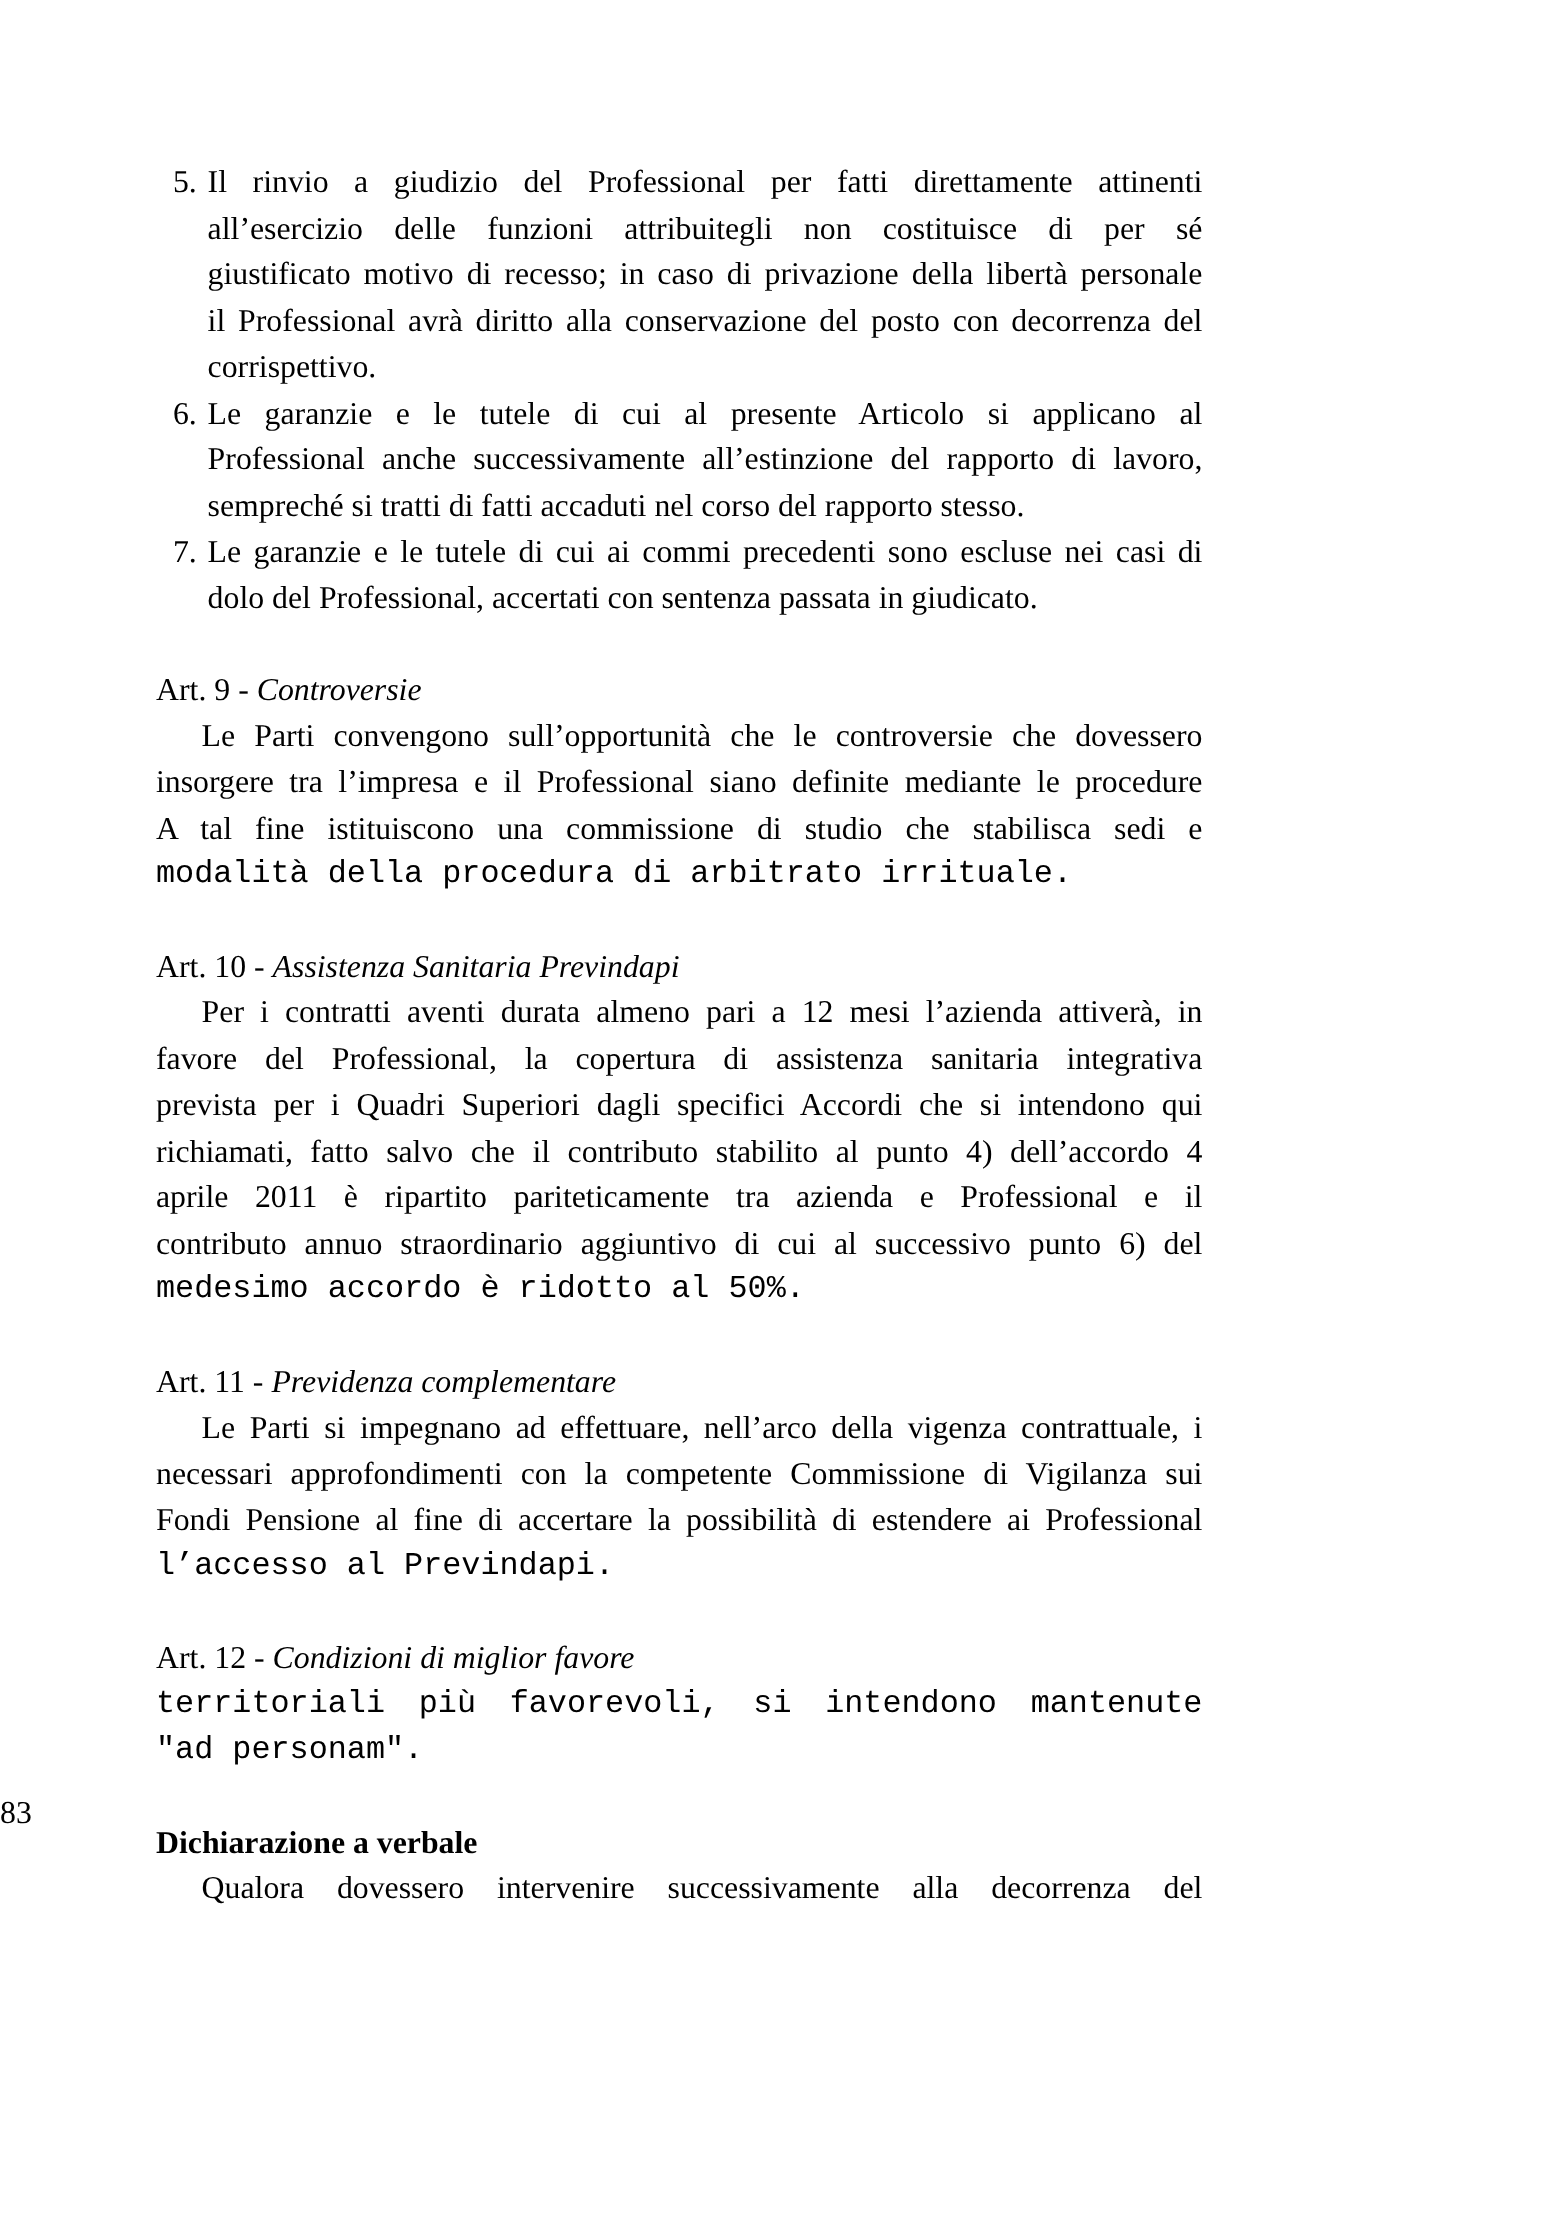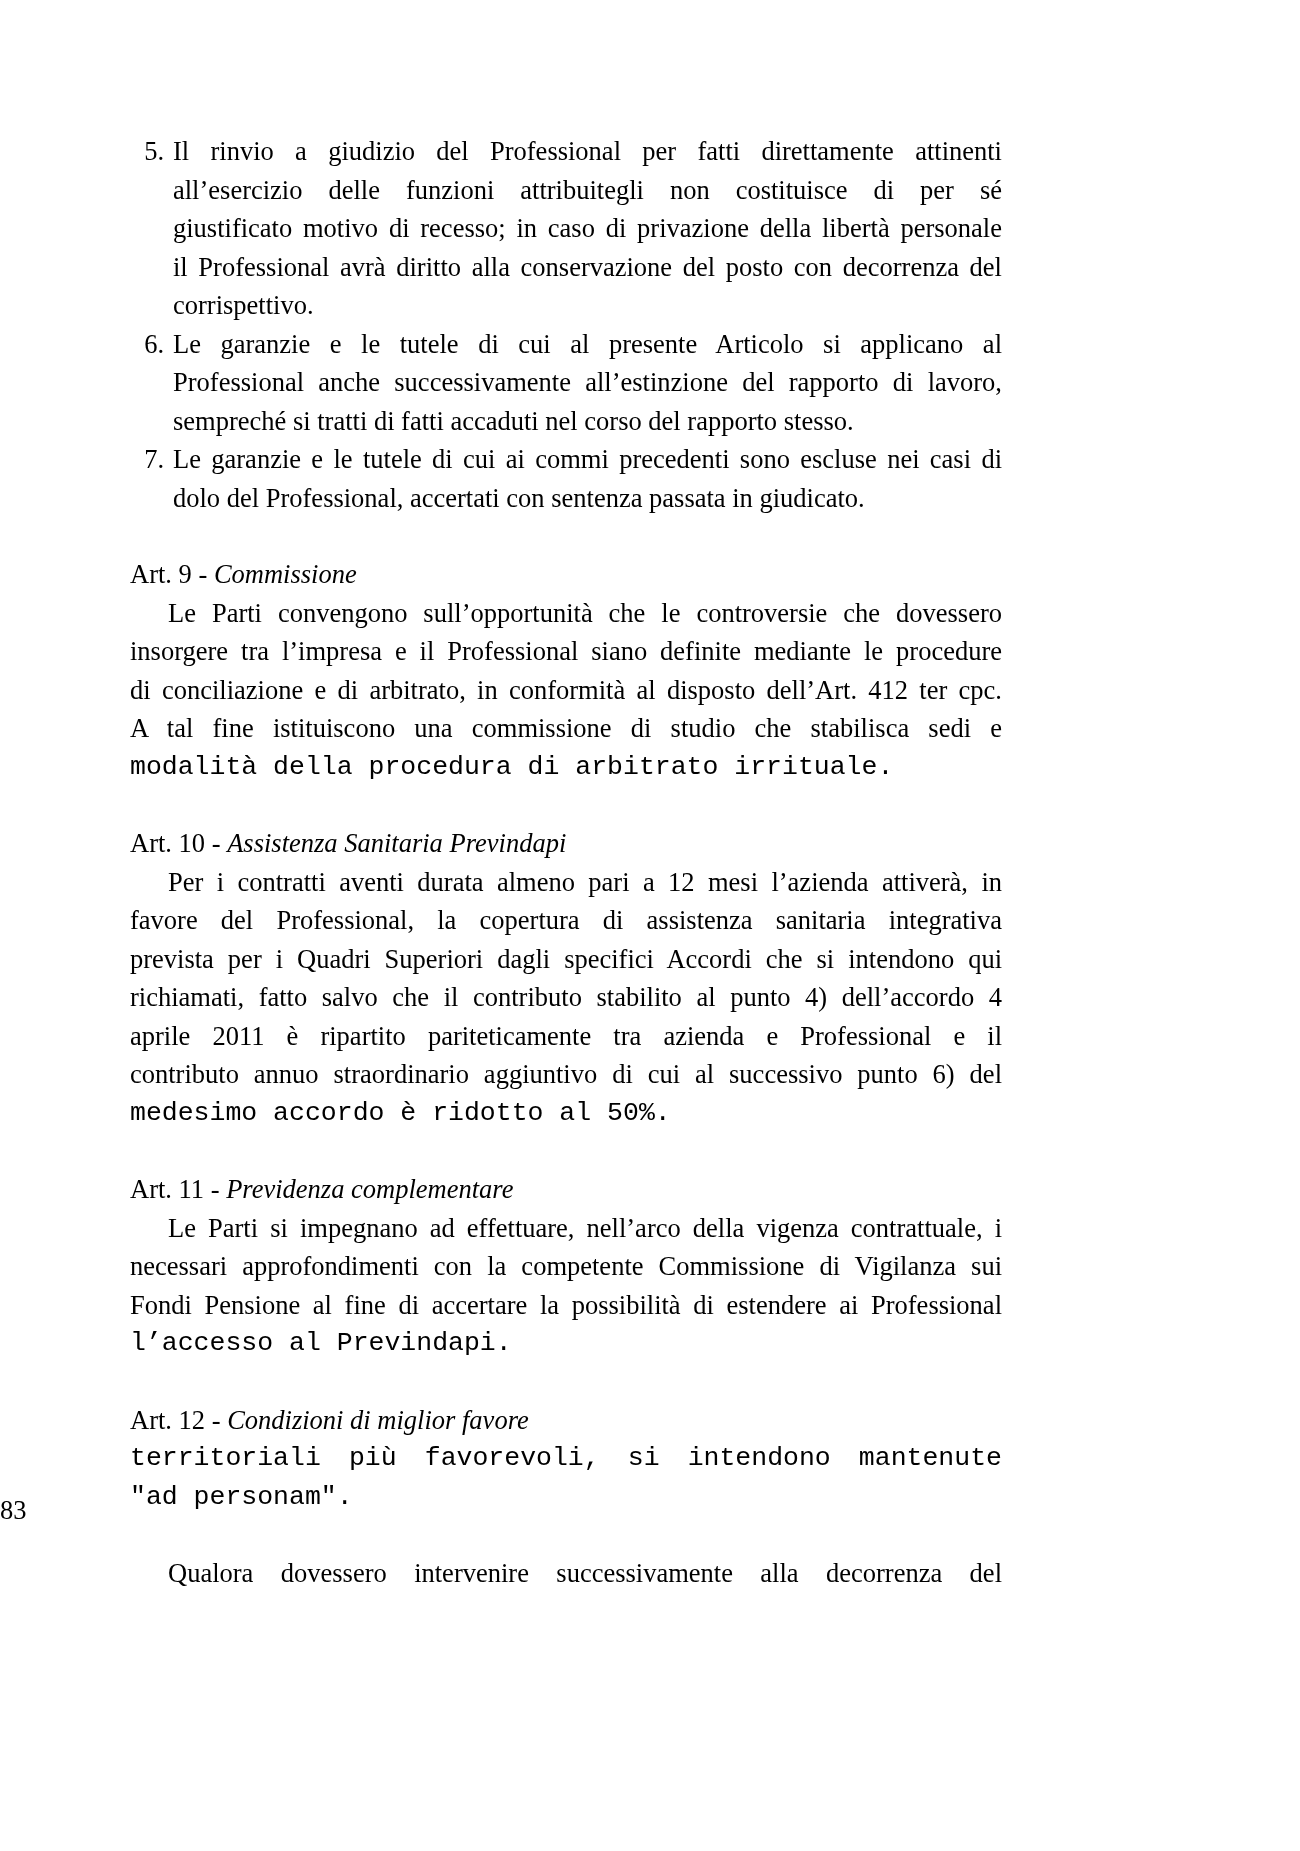"Commissione" span.art-title { text: Commissione -> Controversie }
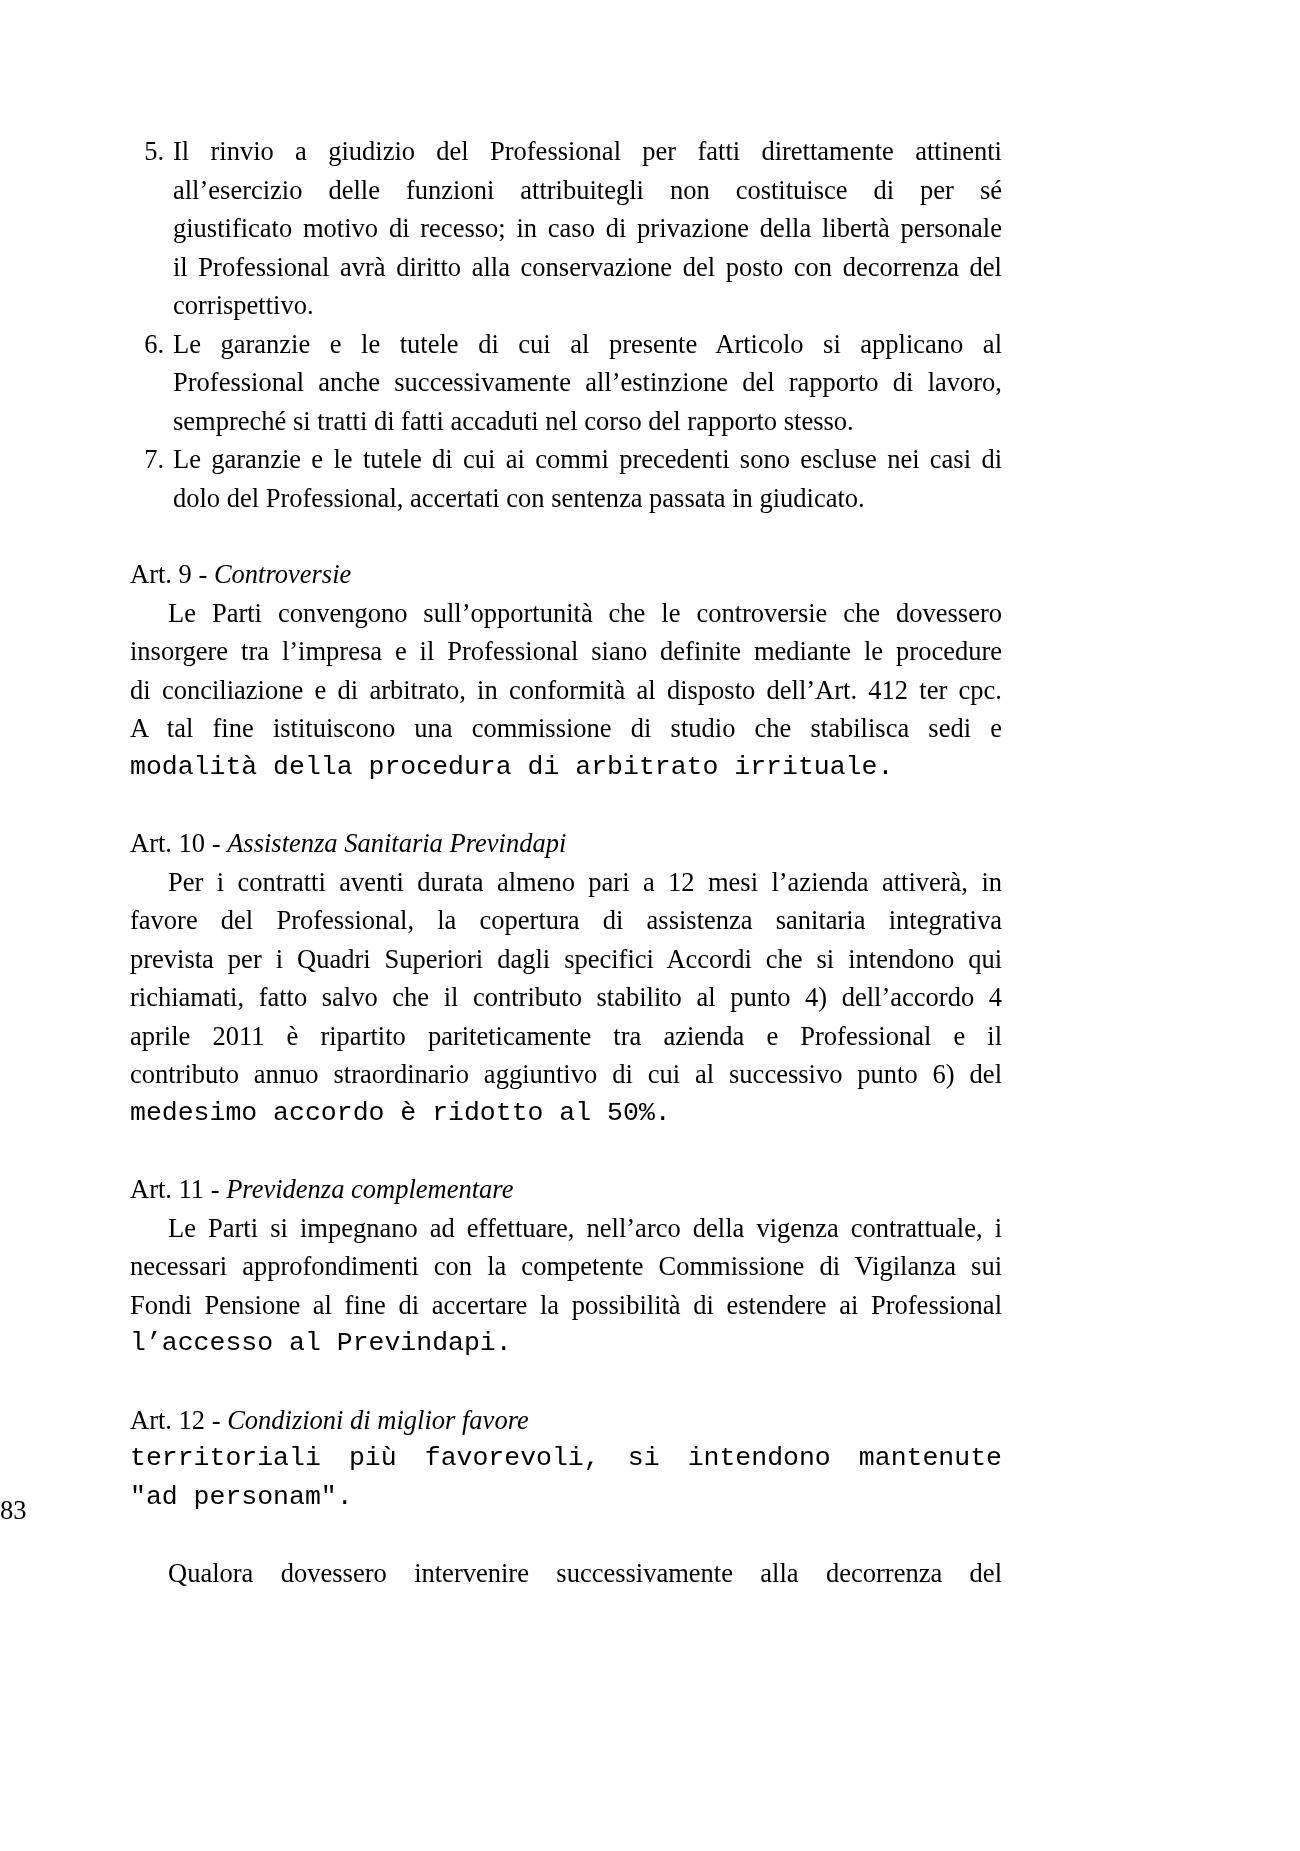"di conciliazione e di arbitrato," span.pline { html: <span>di conciliazione e di arbitrato, in conformità al disposto dell’Art. 412 ter cpc.</span> -> none }
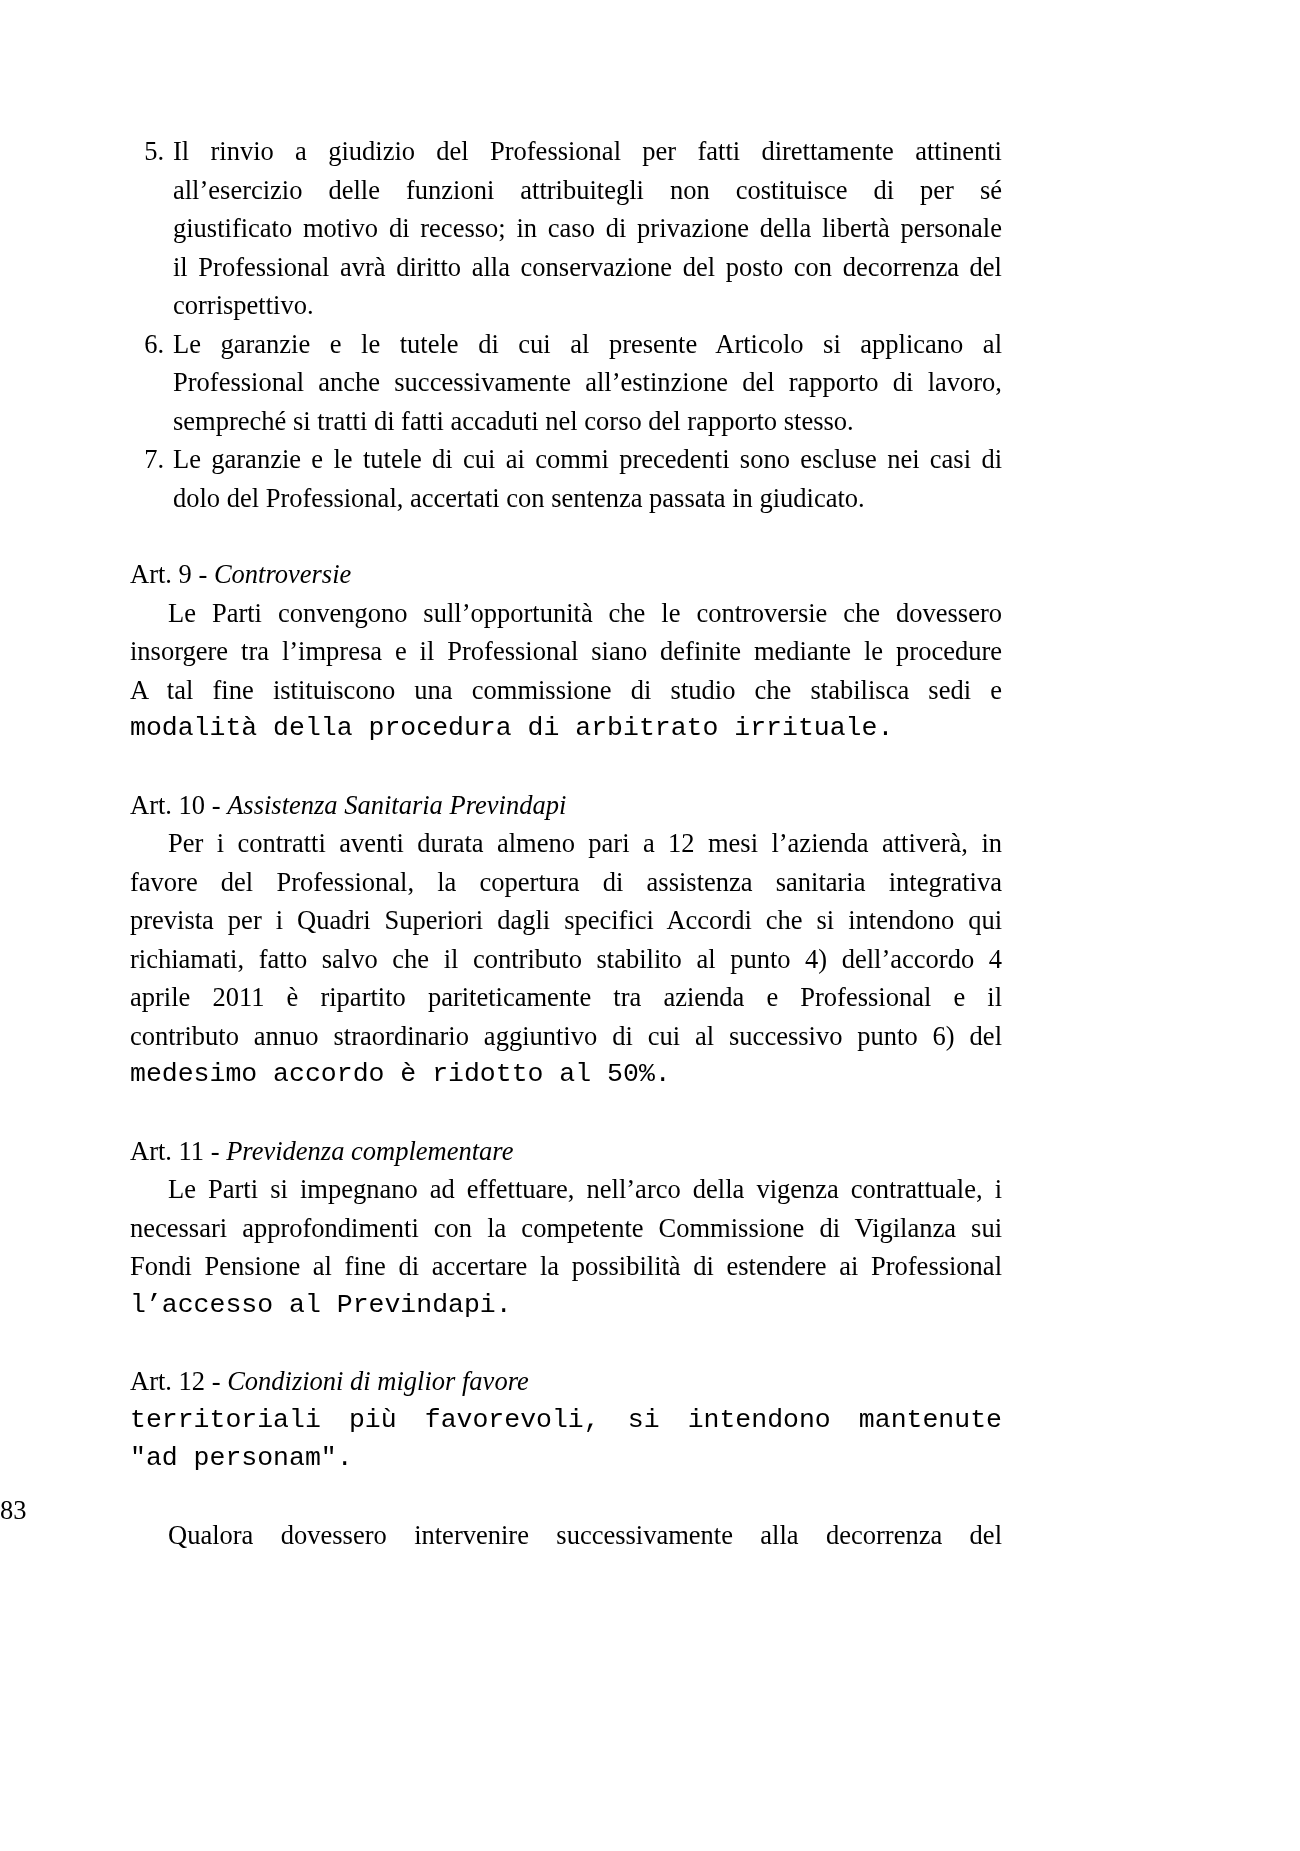"Dichiarazione a verbale" p.bold-heading { html: none -> <p>Dichiarazione a verbale</p> }
